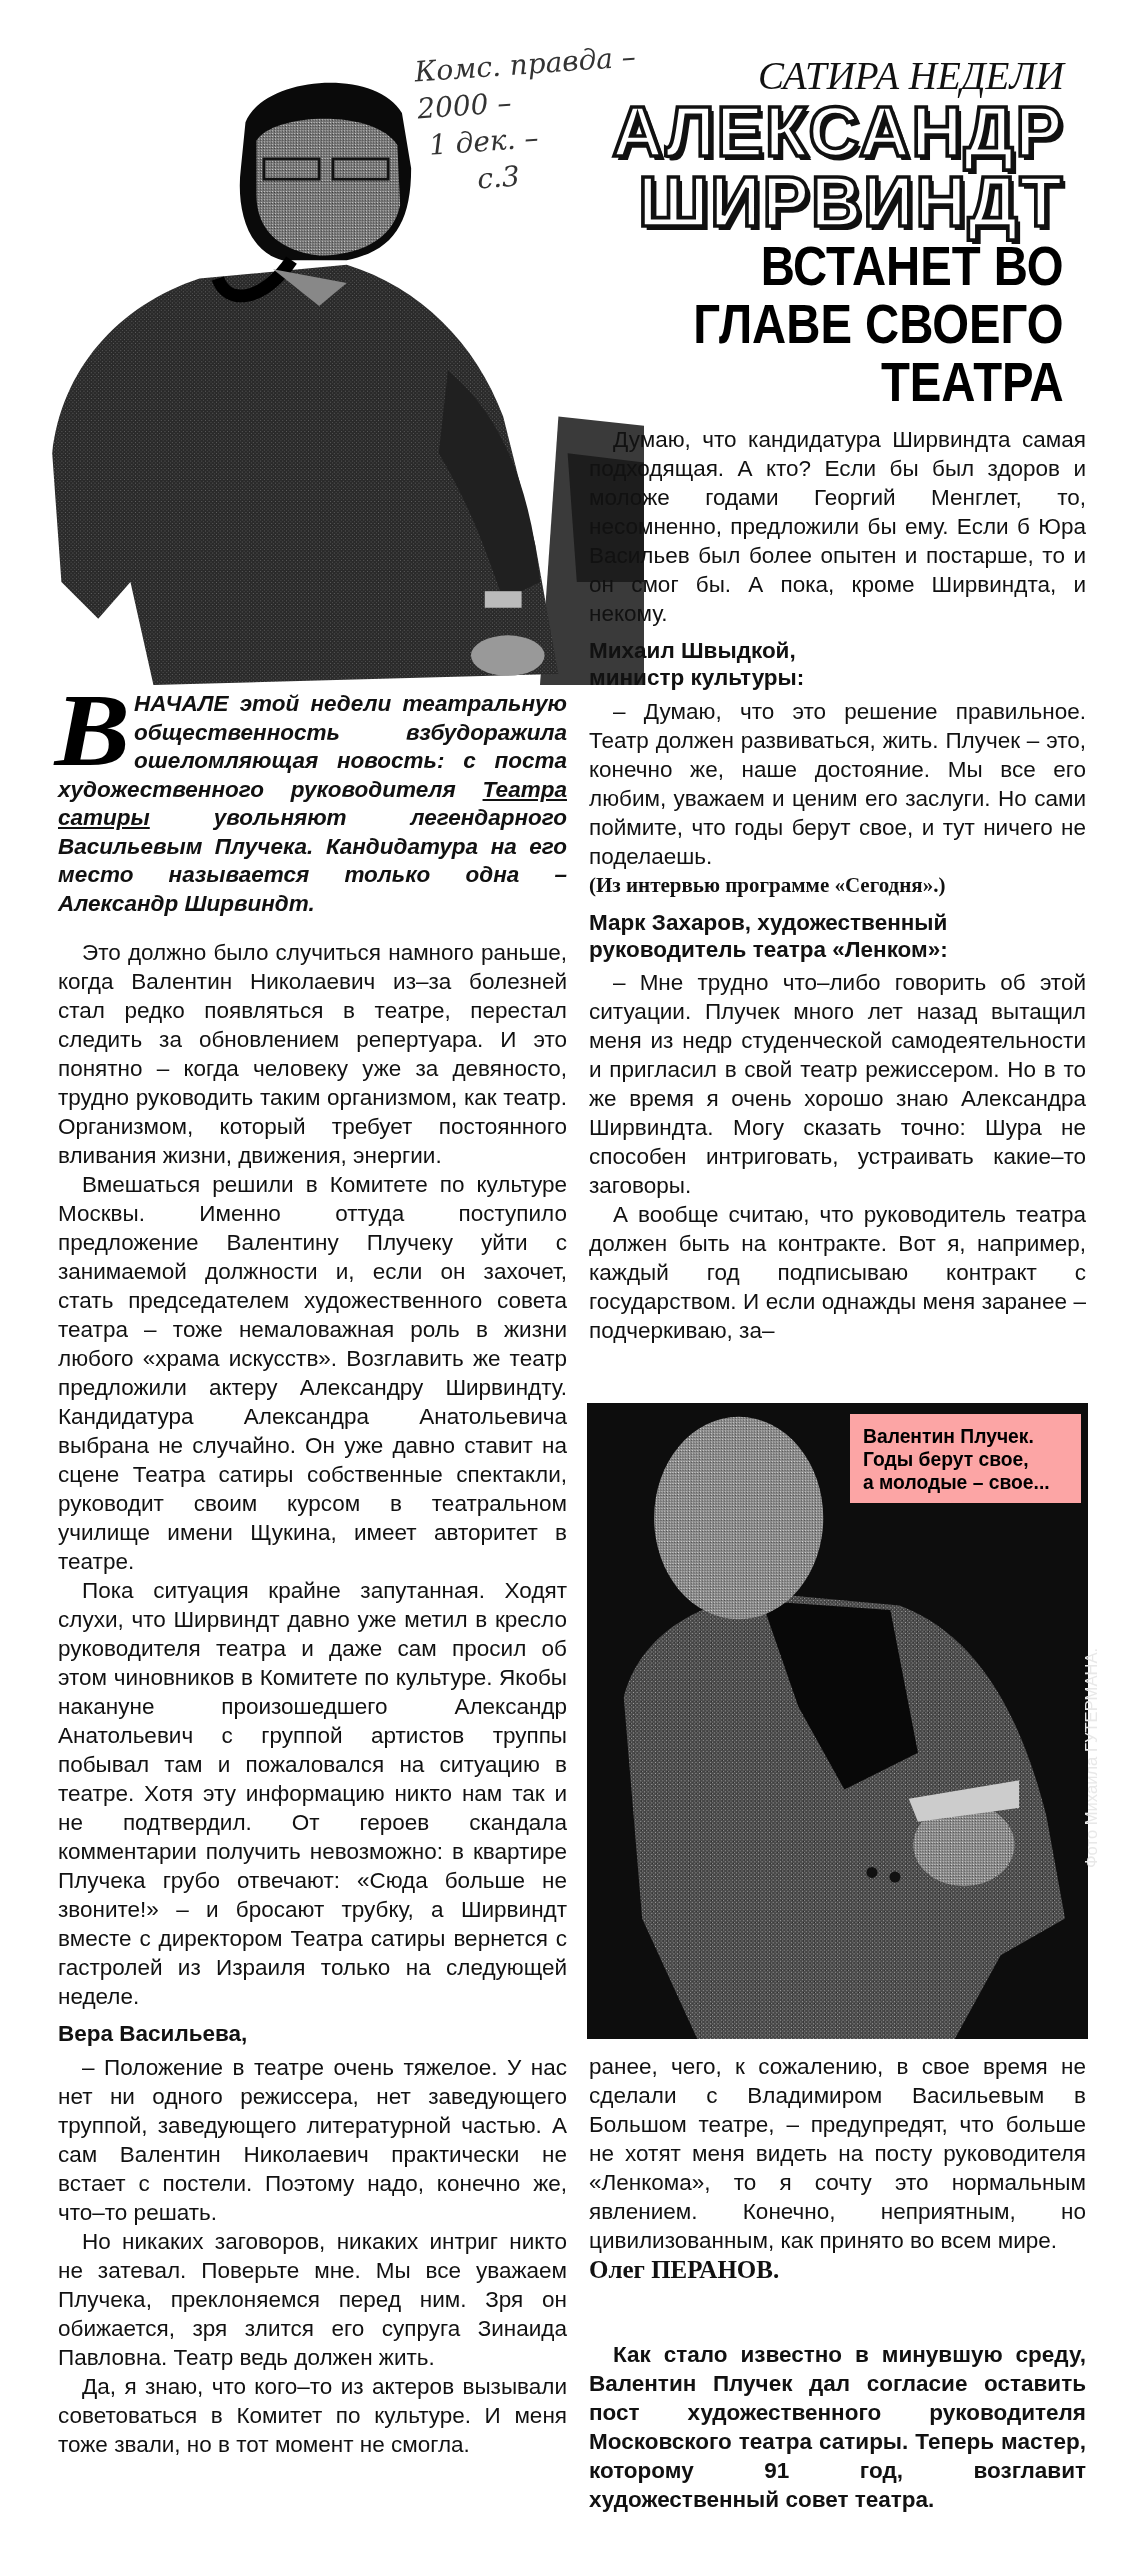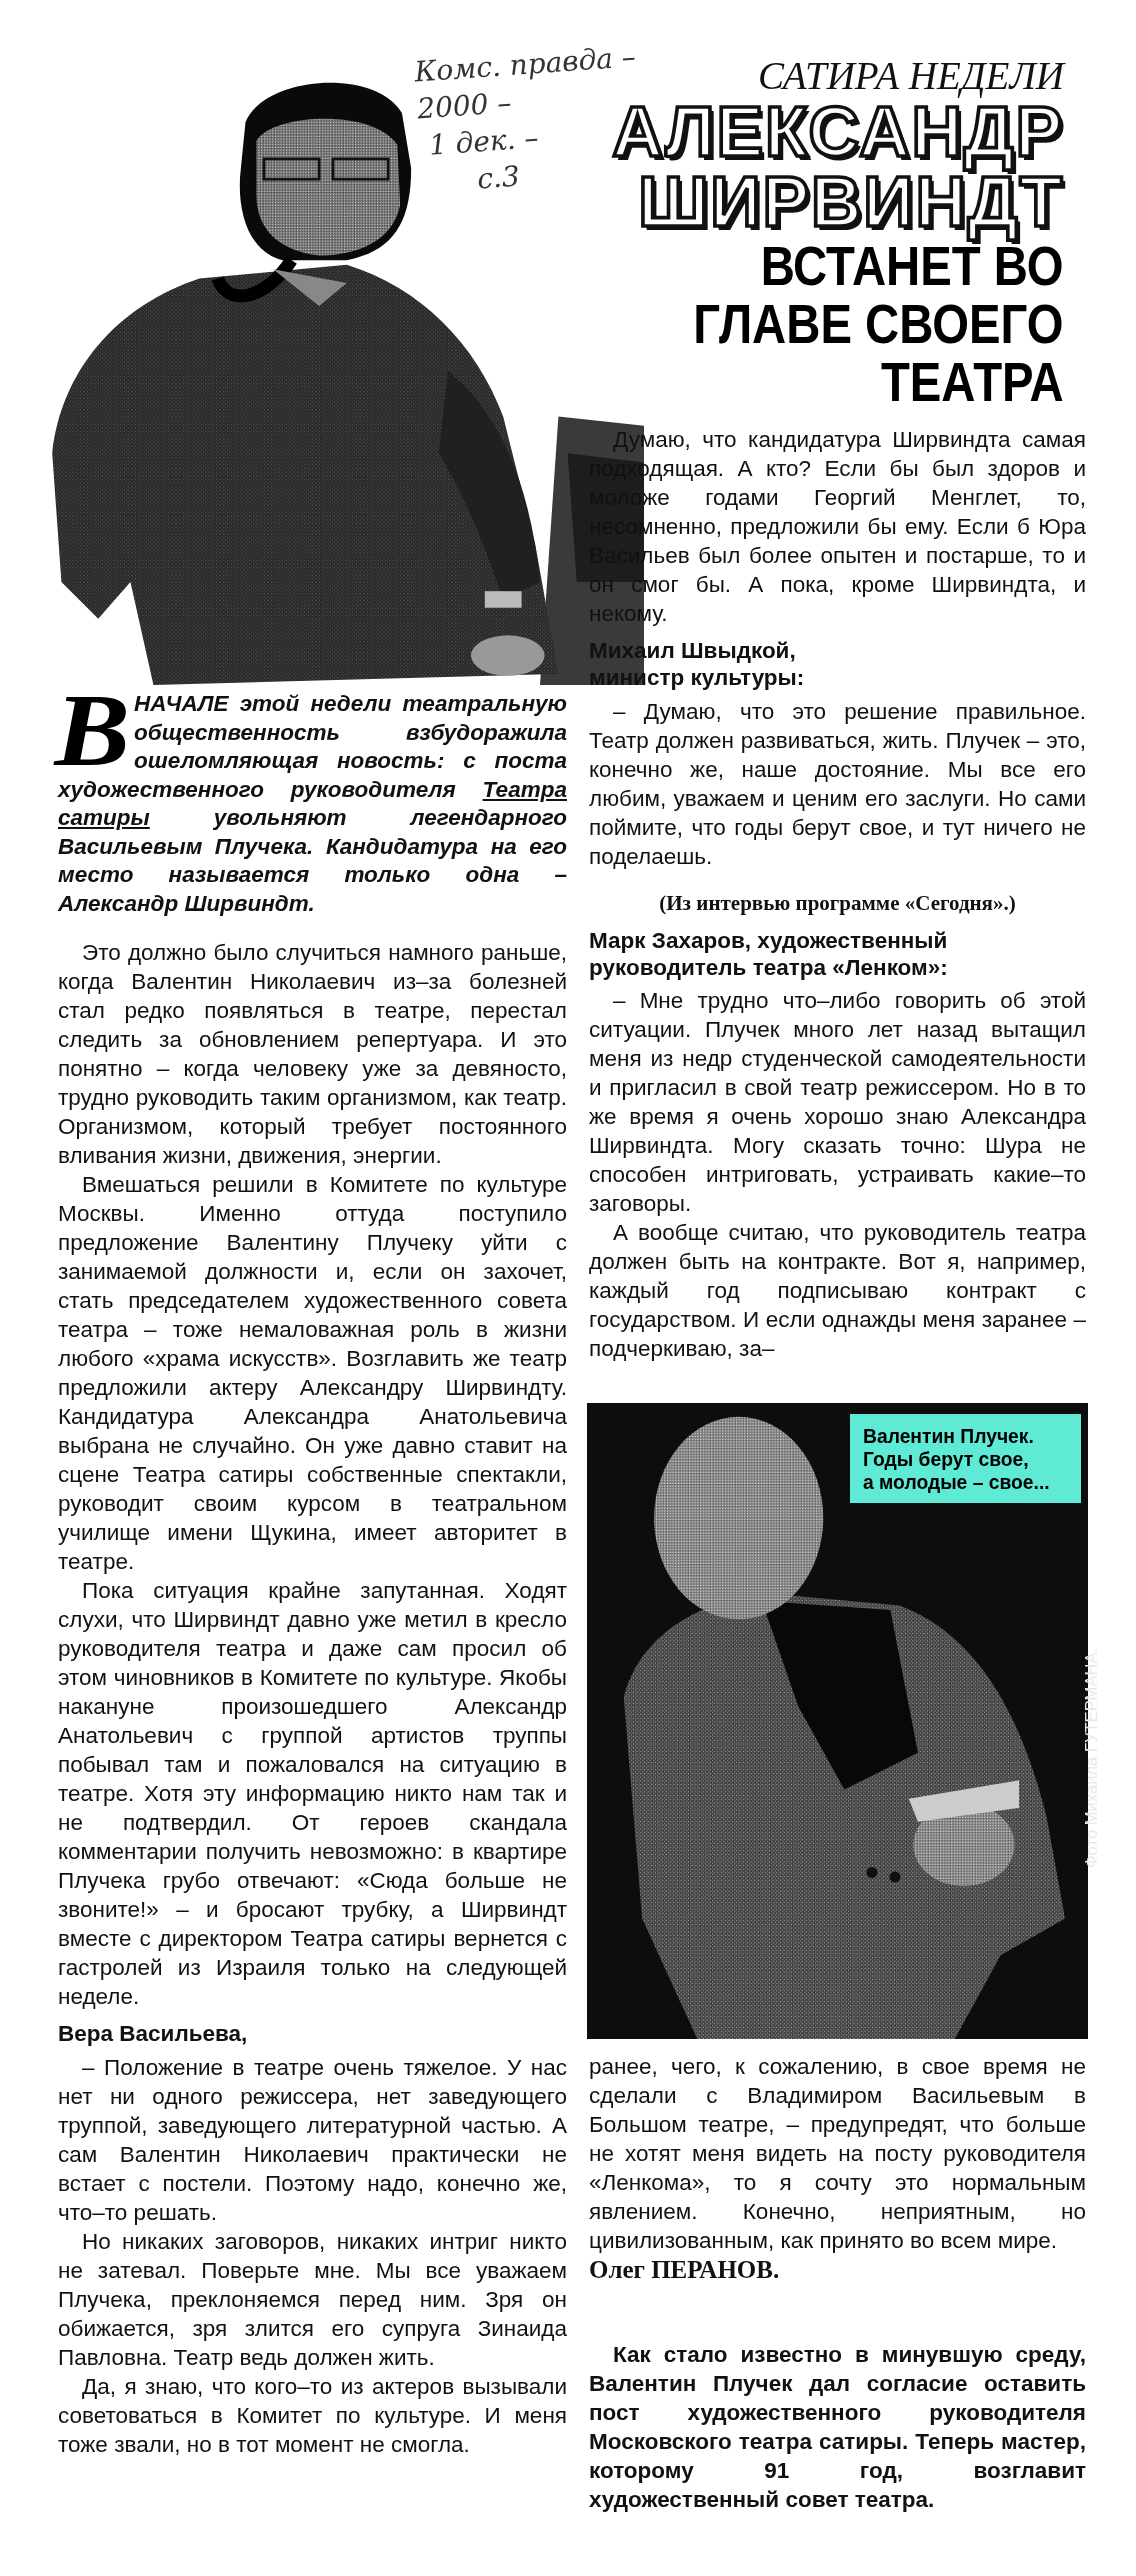"(Из интервью программе «Сегодня».)" .col .source { margin-top: 18px -> 0; text-align: center -> left }
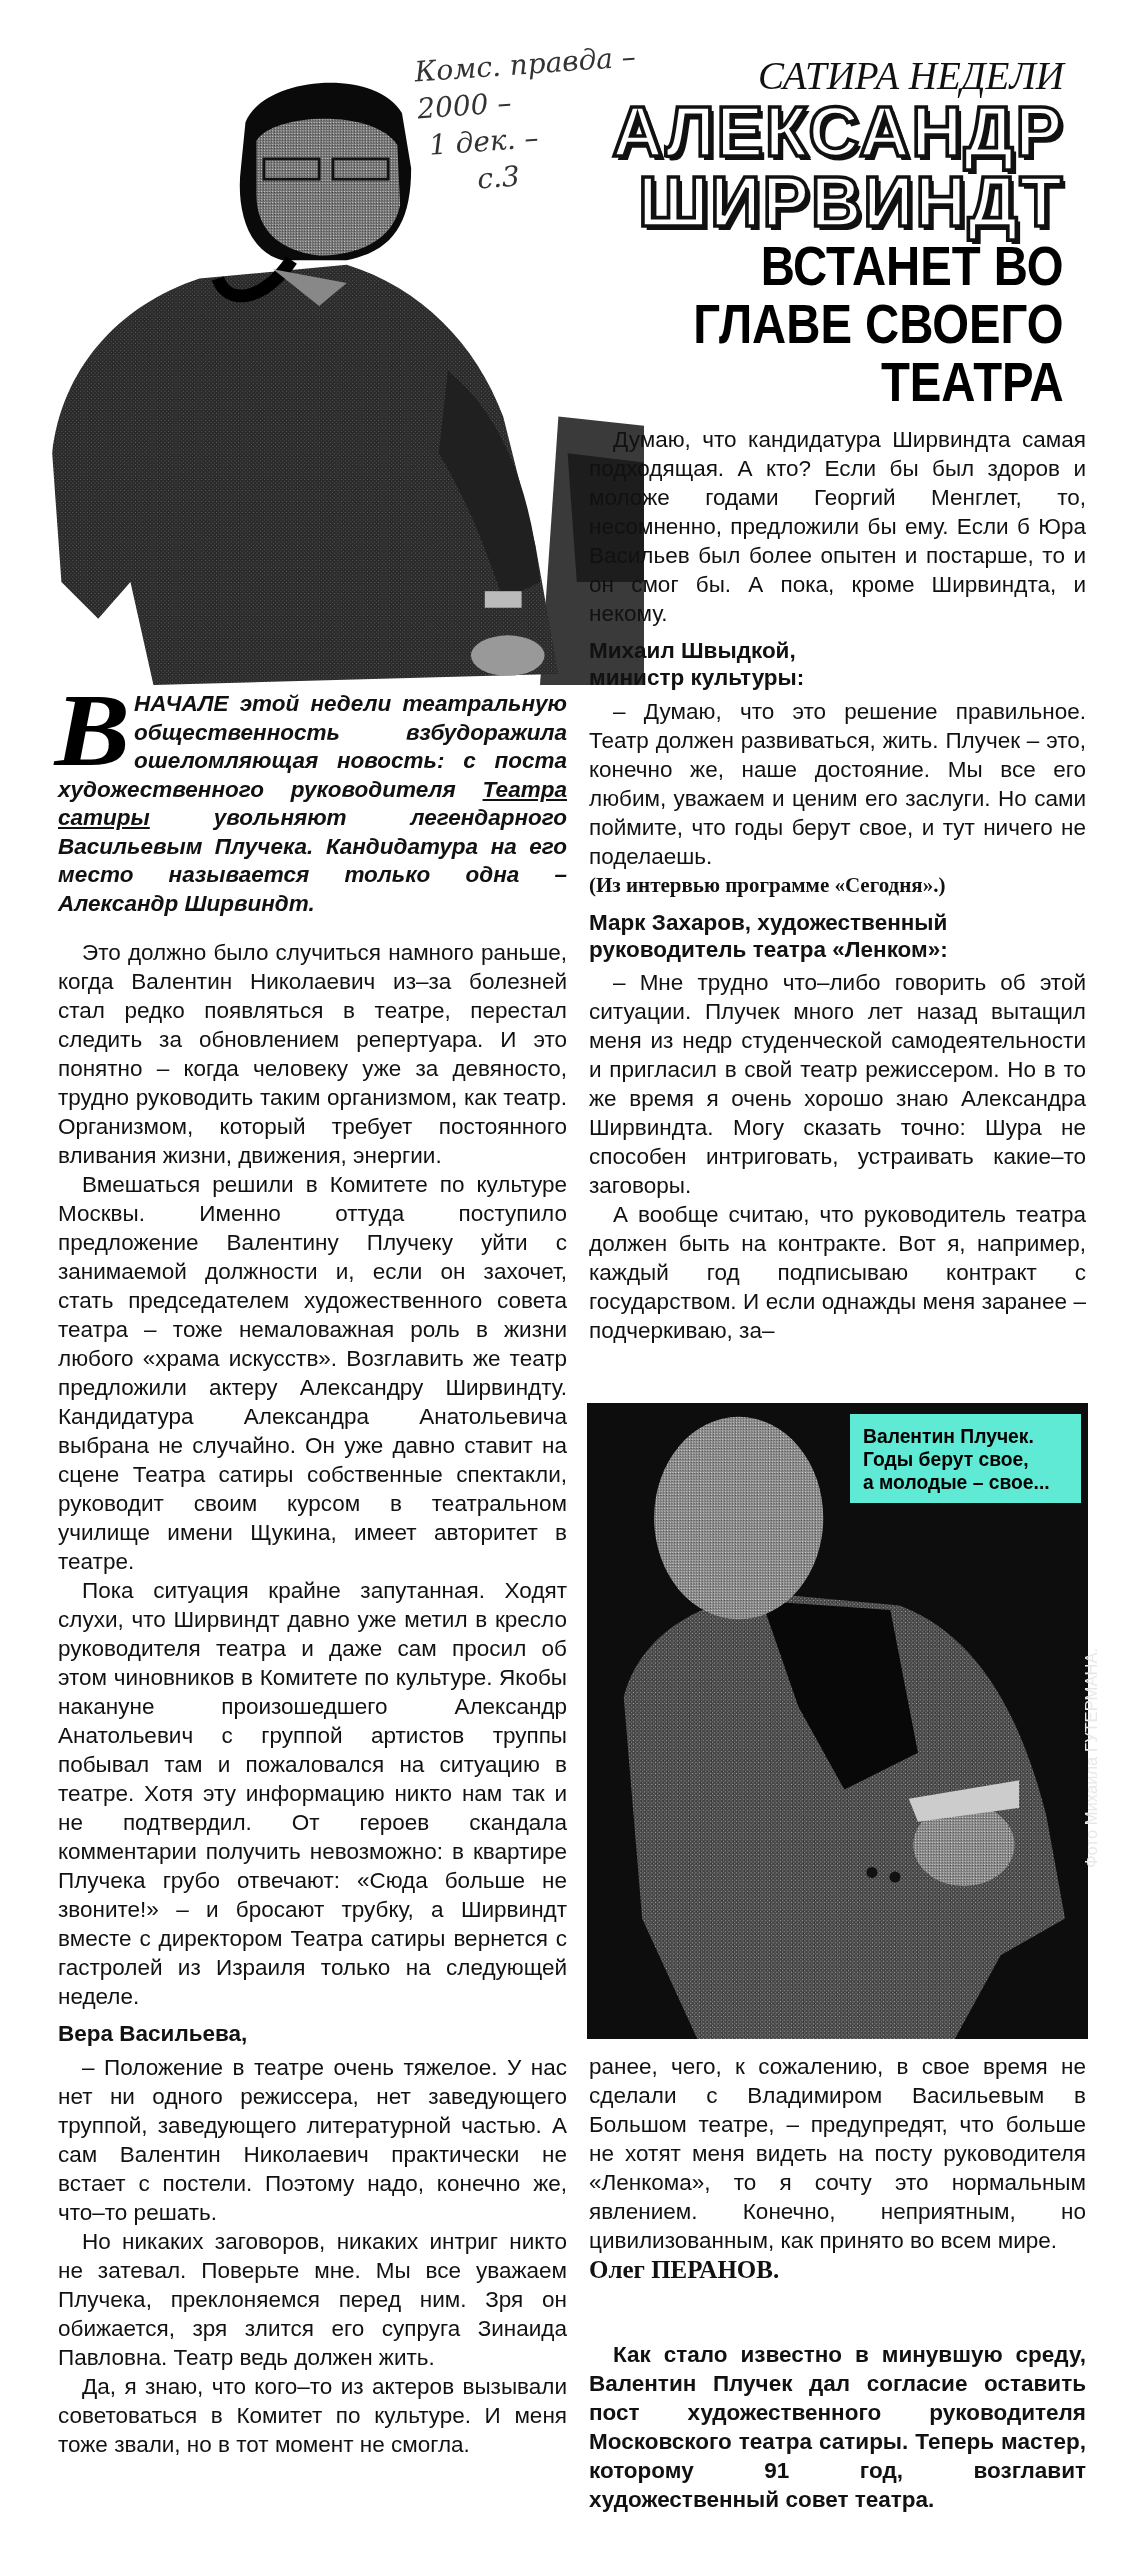"Валентин Плучек." .caption { background: #5eead4 -> #fca5a5 }
